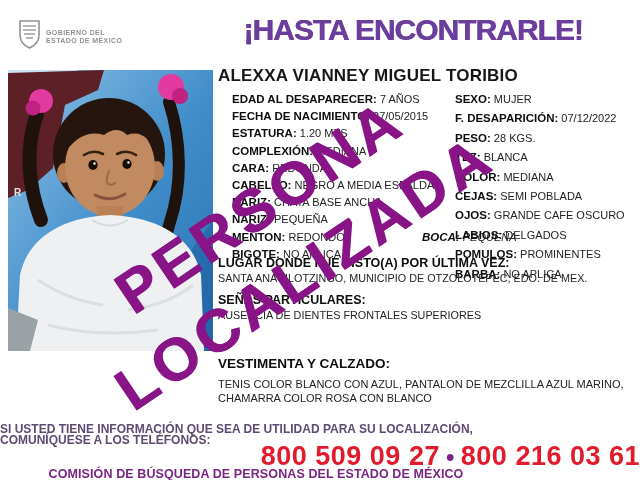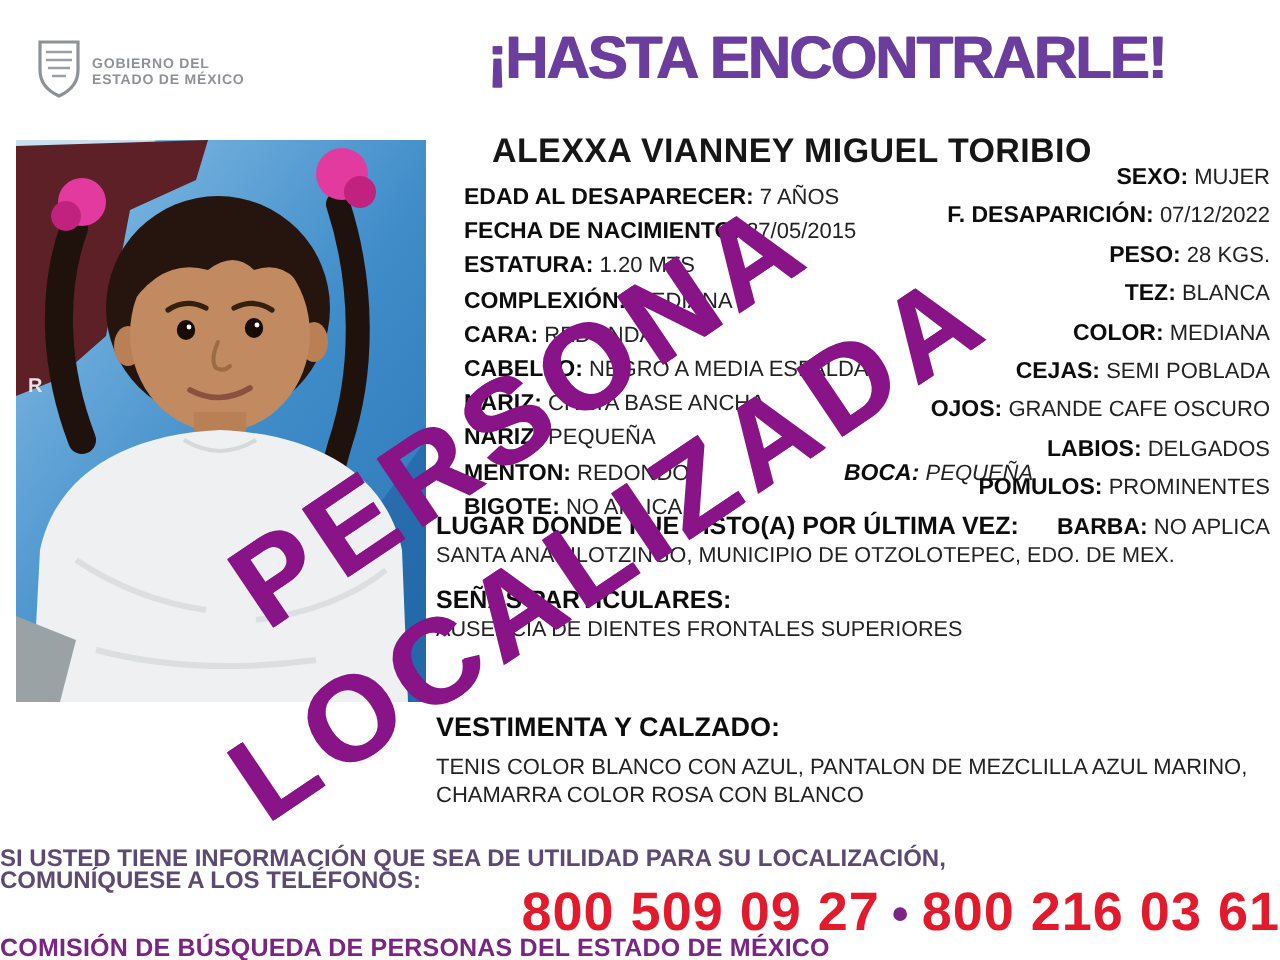"ALEXXA VIANNEY MIGUEL TORIBIO" .name { margin-left: 28px -> none }
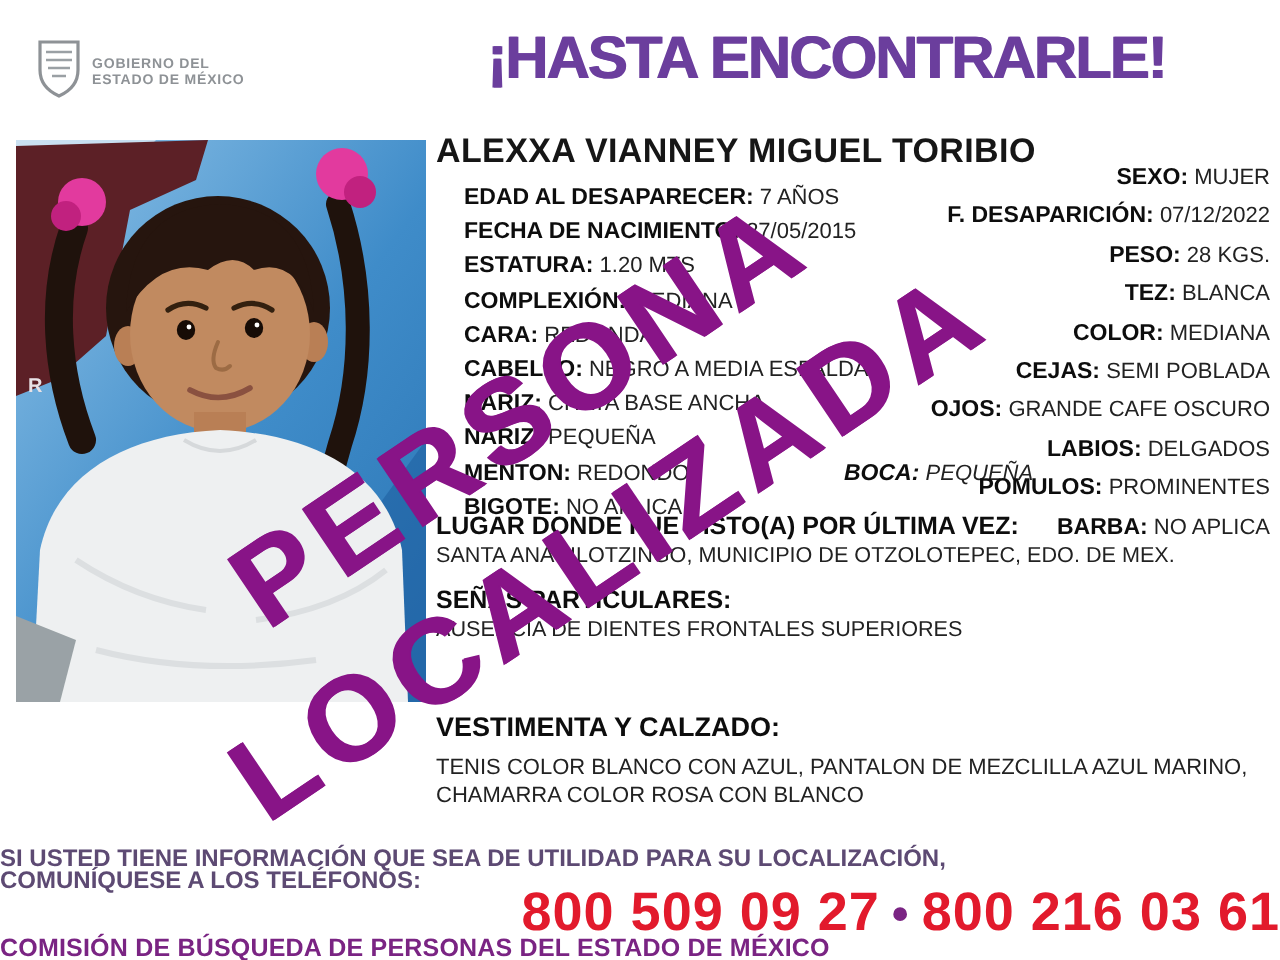"SEXO: MUJER" .col-right { text-align: right -> none; top: 83px -> 93px }
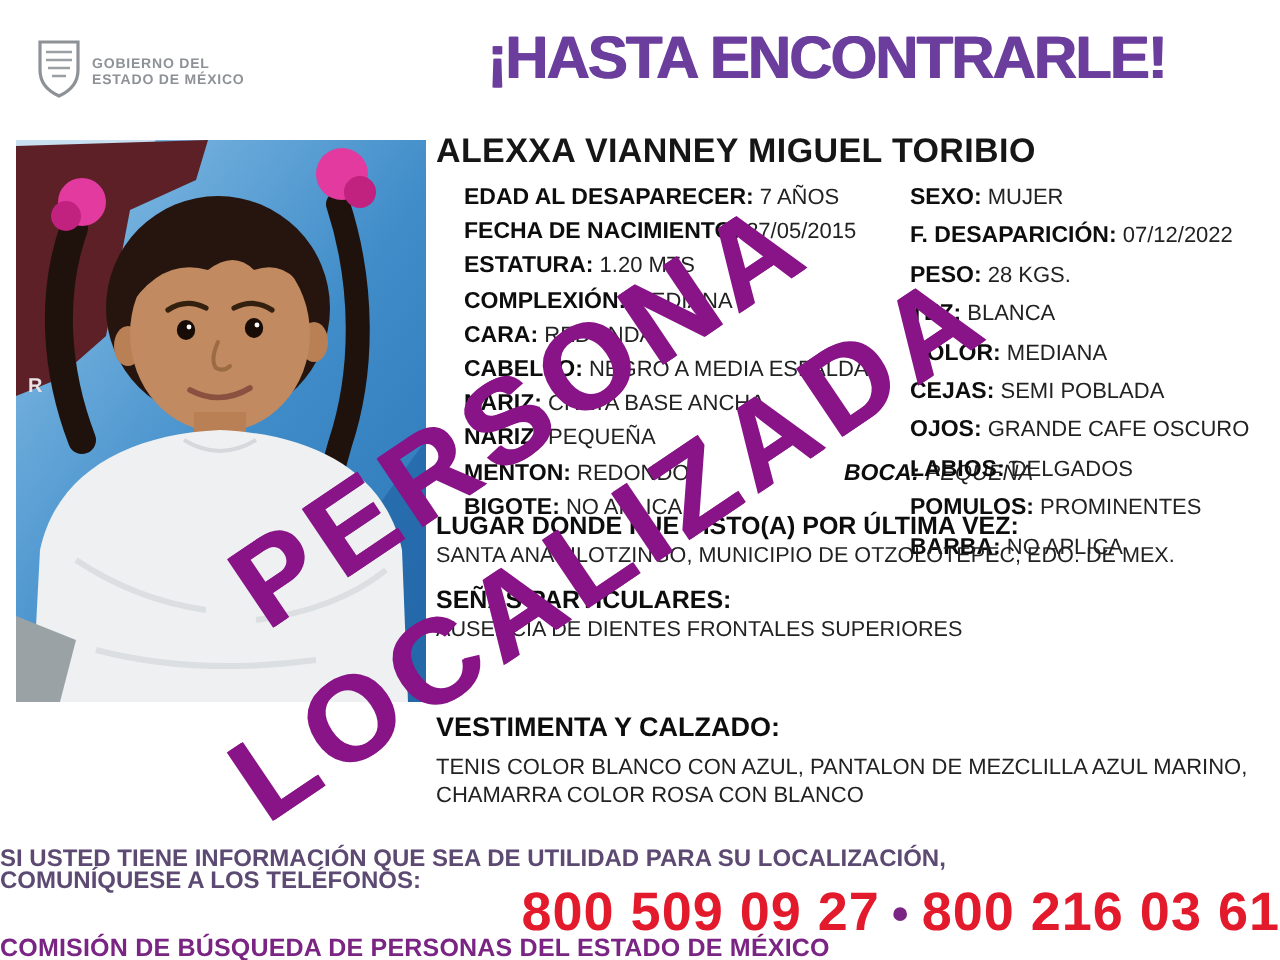"COMISIÓN DE BÚSQUEDA DE PERSONAS" .org-line { text-align: none -> center }
